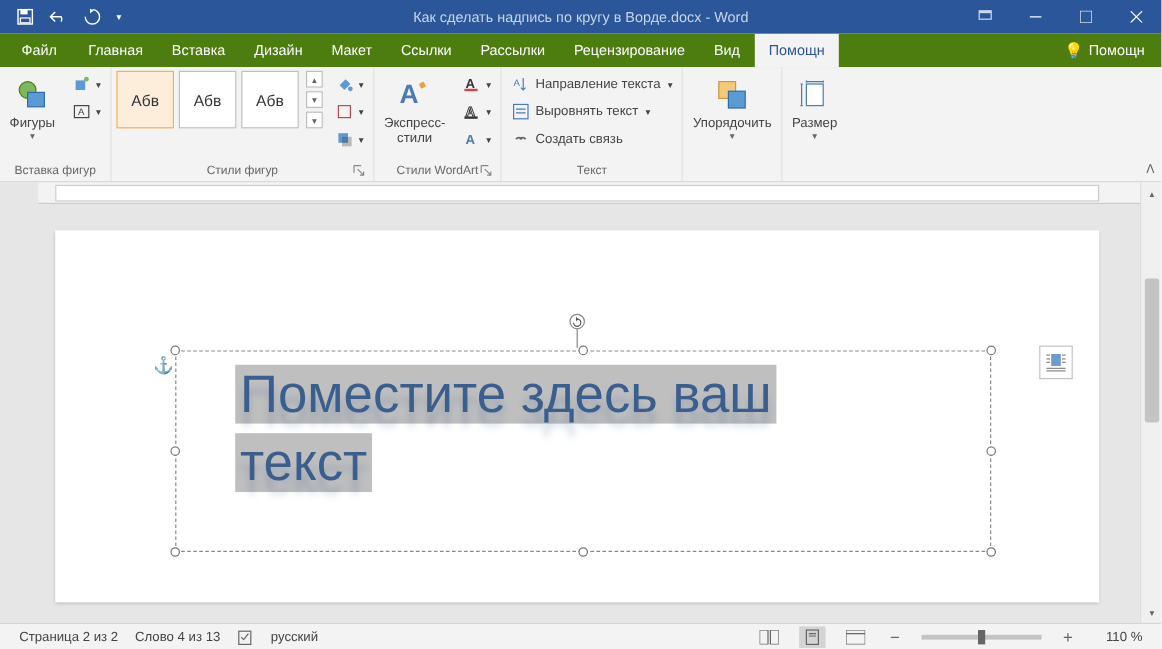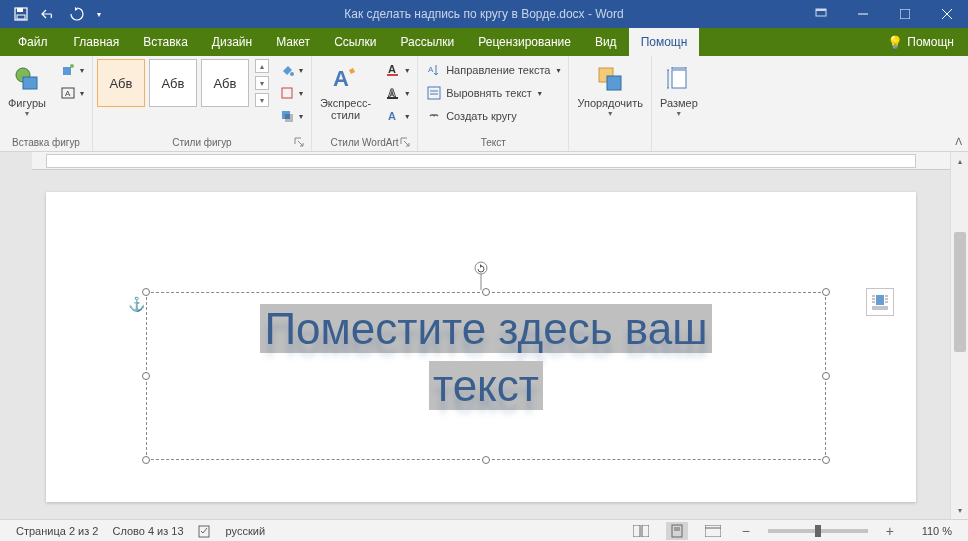"Создать кругу" span { text: кругу -> связь }
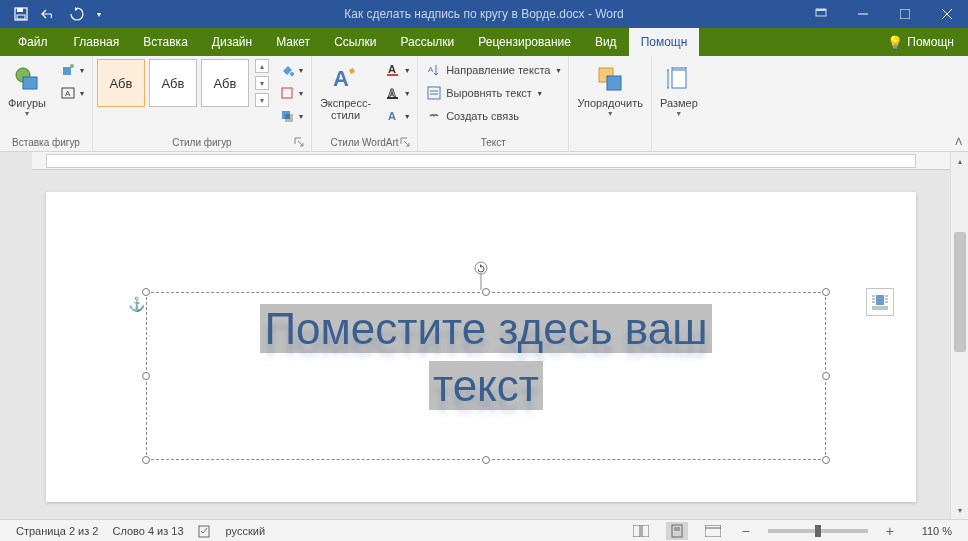"Поместите здесь ваш" .wordart-text { text-align: center -> none }
